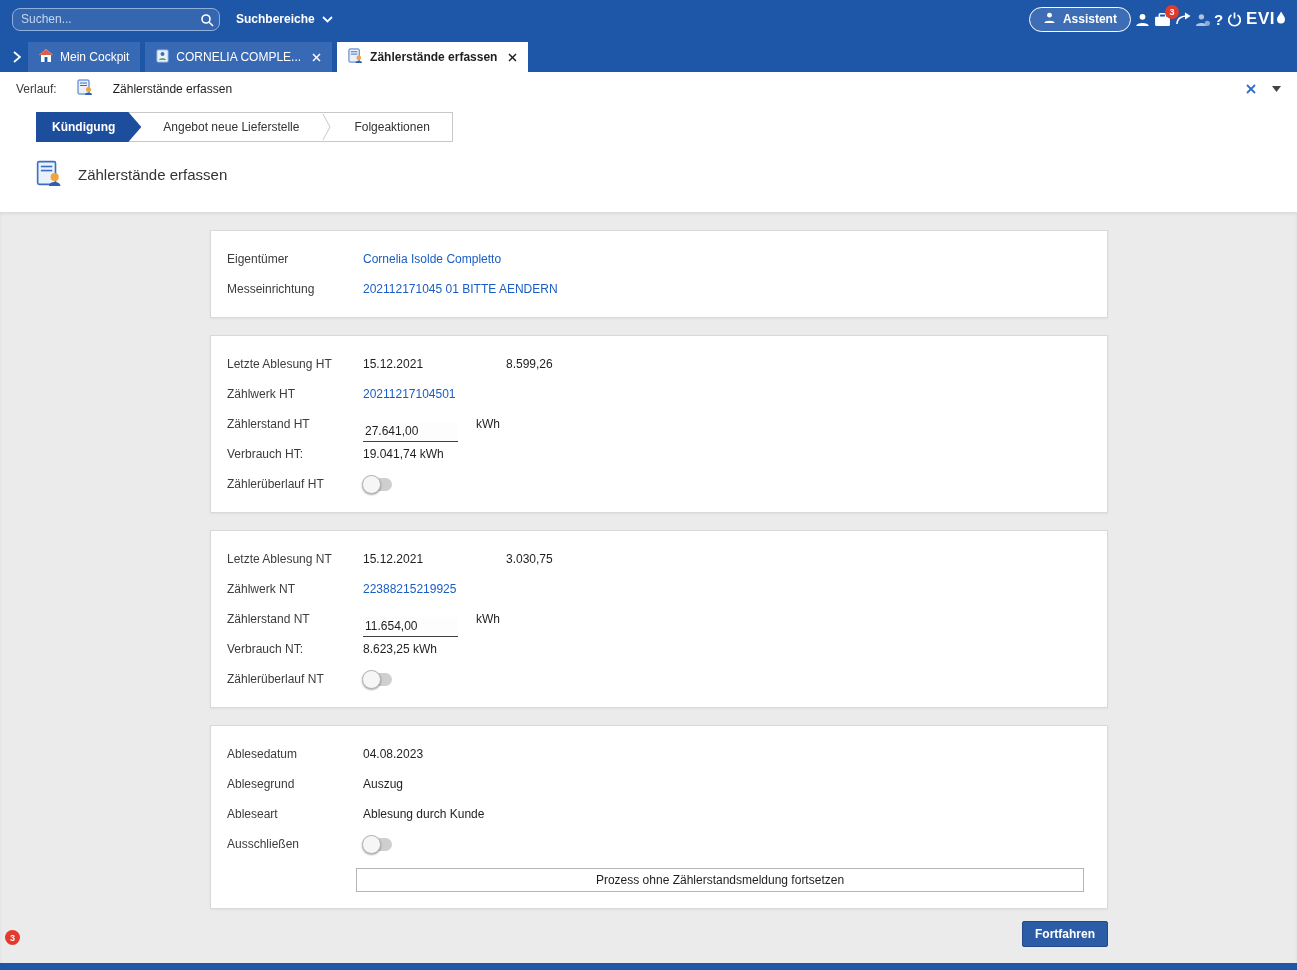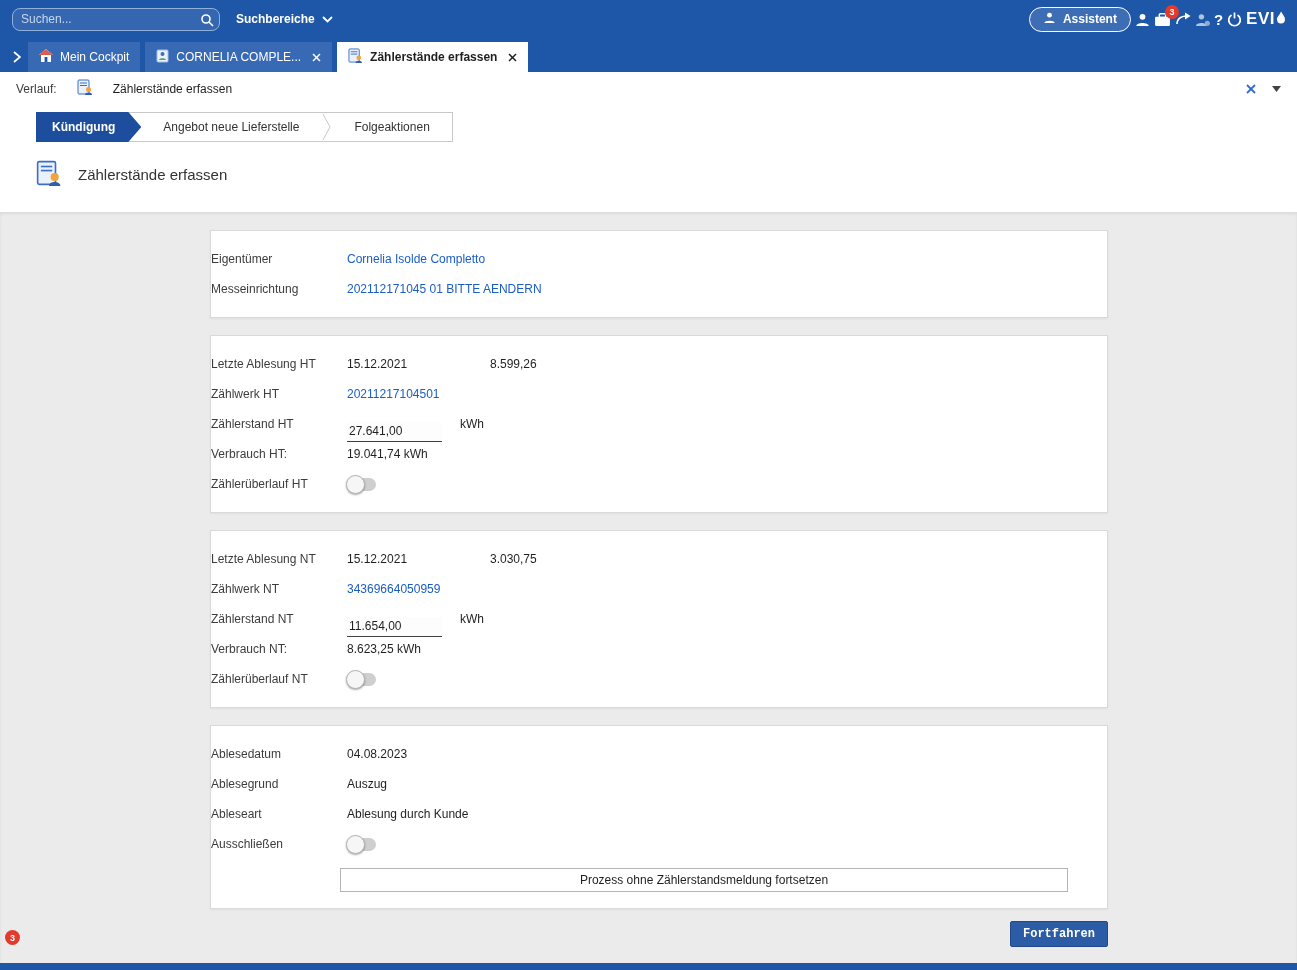"Eigentümer" .card { padding: 13px 0 -> 13px 16px }
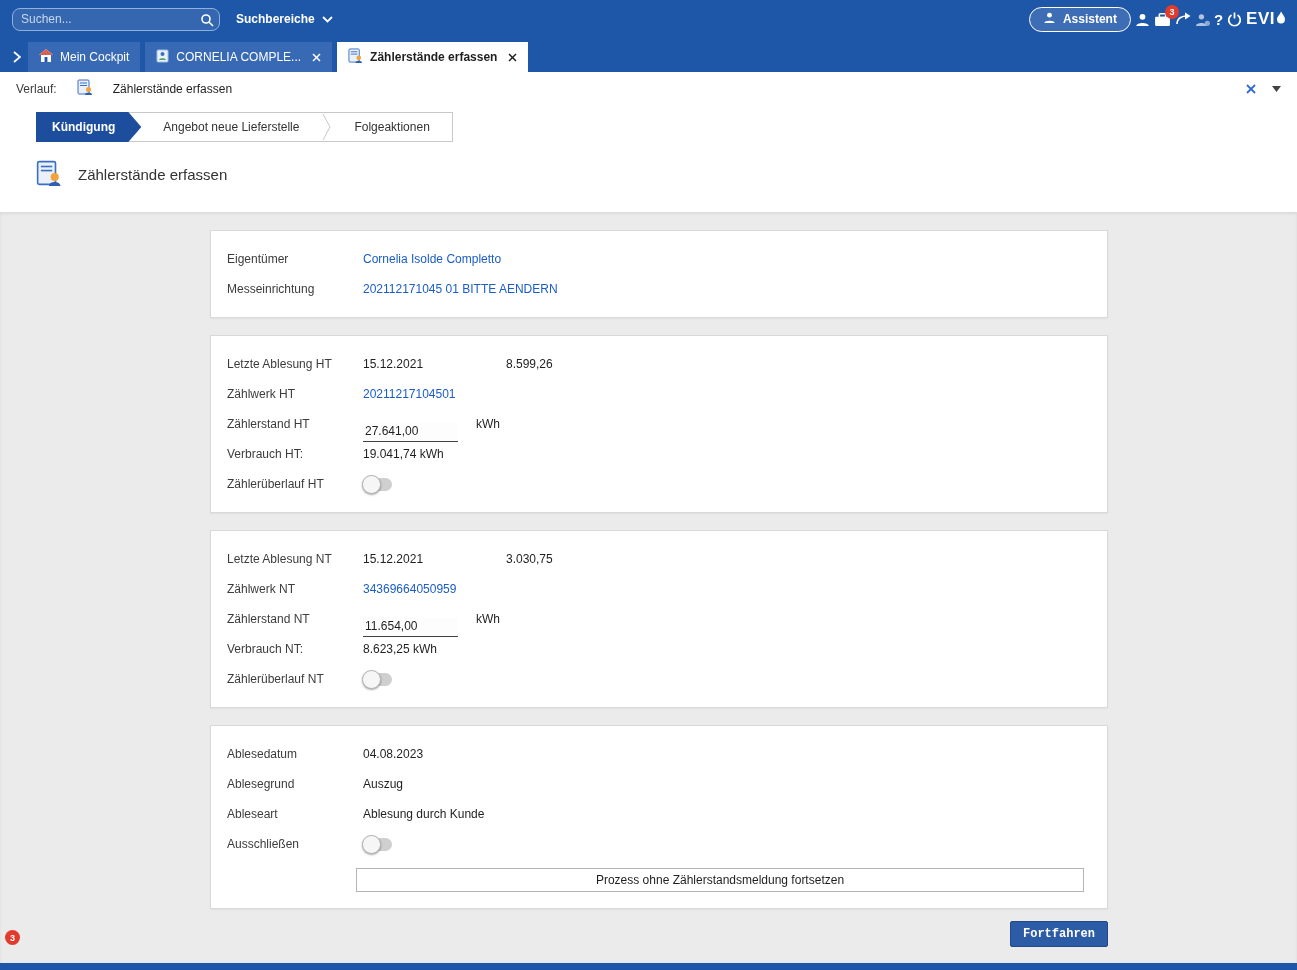"34369664050959" a.fval { text: 34369664050959 -> 22388215219925 }
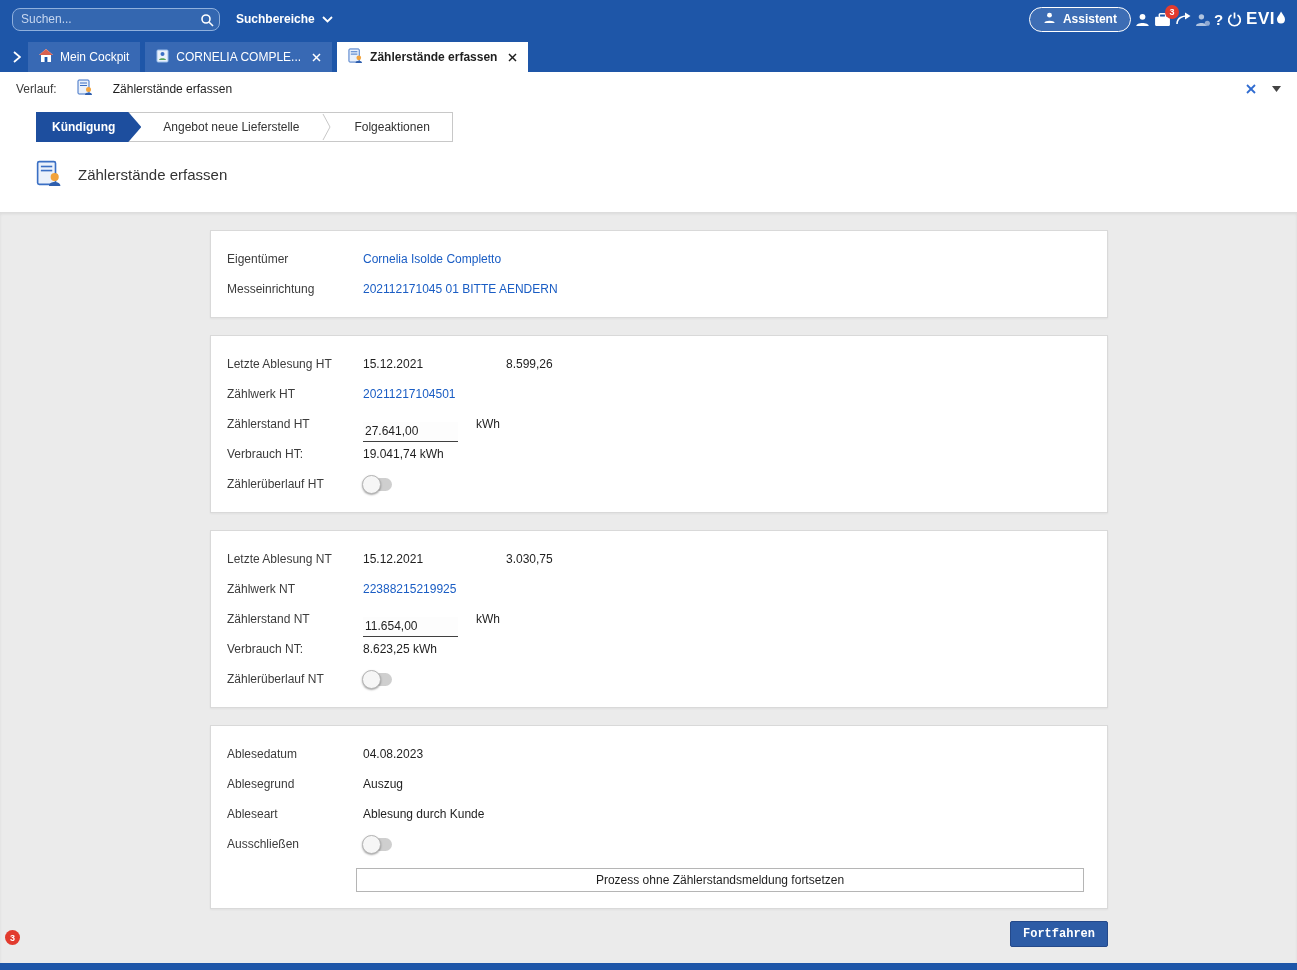"Fortfahren" .continue-btn { font-family: Liberation Mono, monospace -> Liberation Sans, sans-serif }
